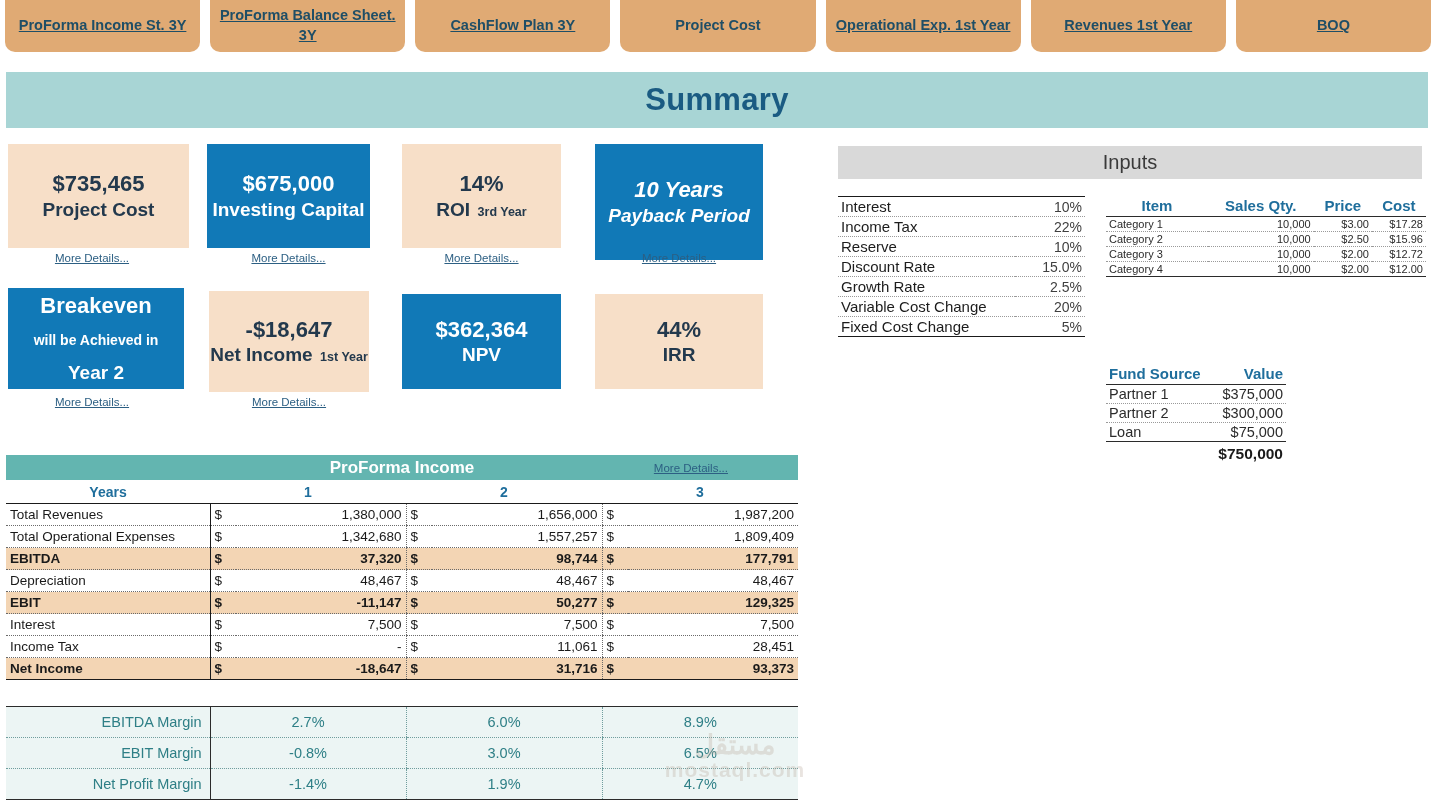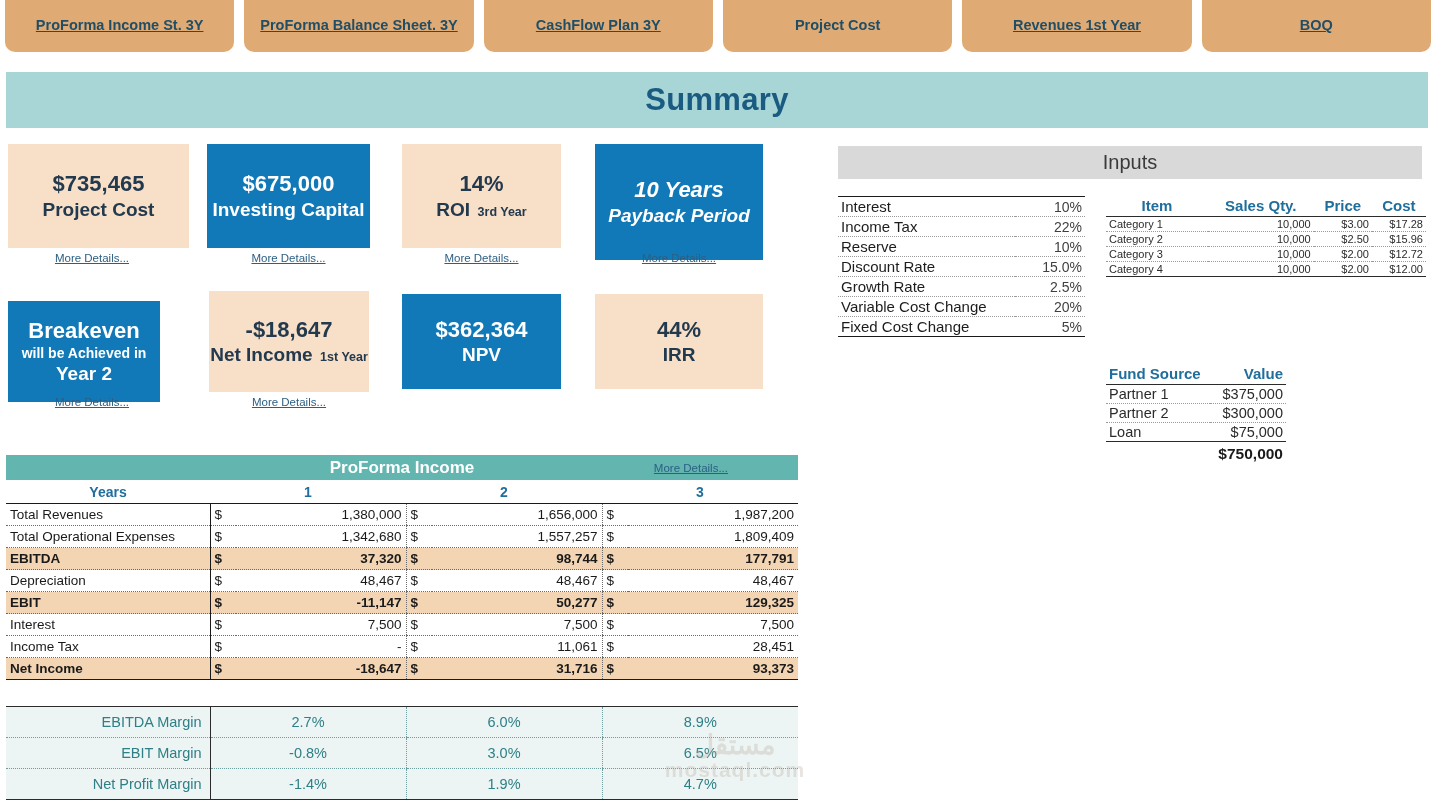"Operational Exp. 1st Year" div.nav-tab { html: none -> <div> <span>Operational Exp. 1st Year</span> </div> }
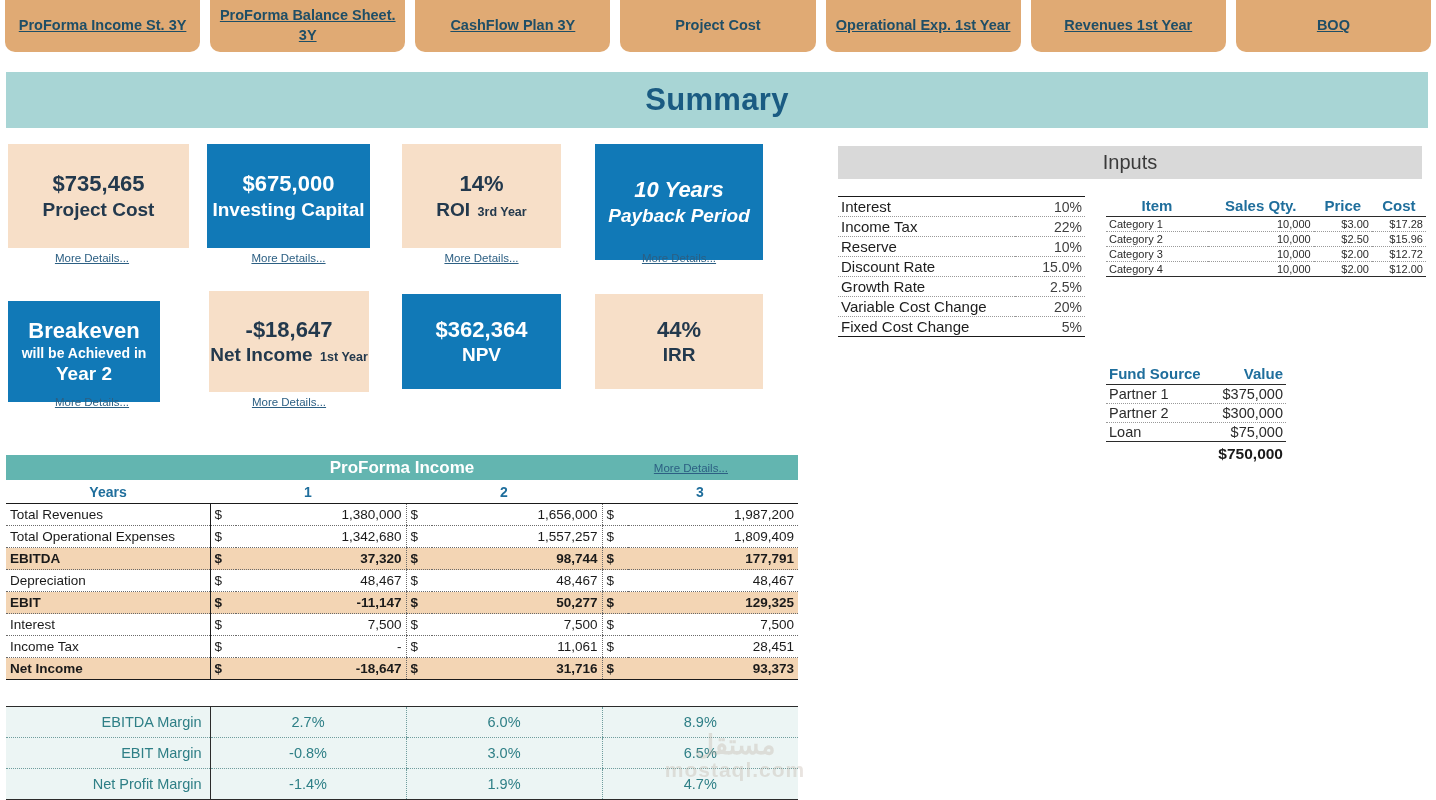"Breakeven" div.kpi-card { justify-content: none -> space-between; top: 301px -> 288px; width: 152px -> 176px }
